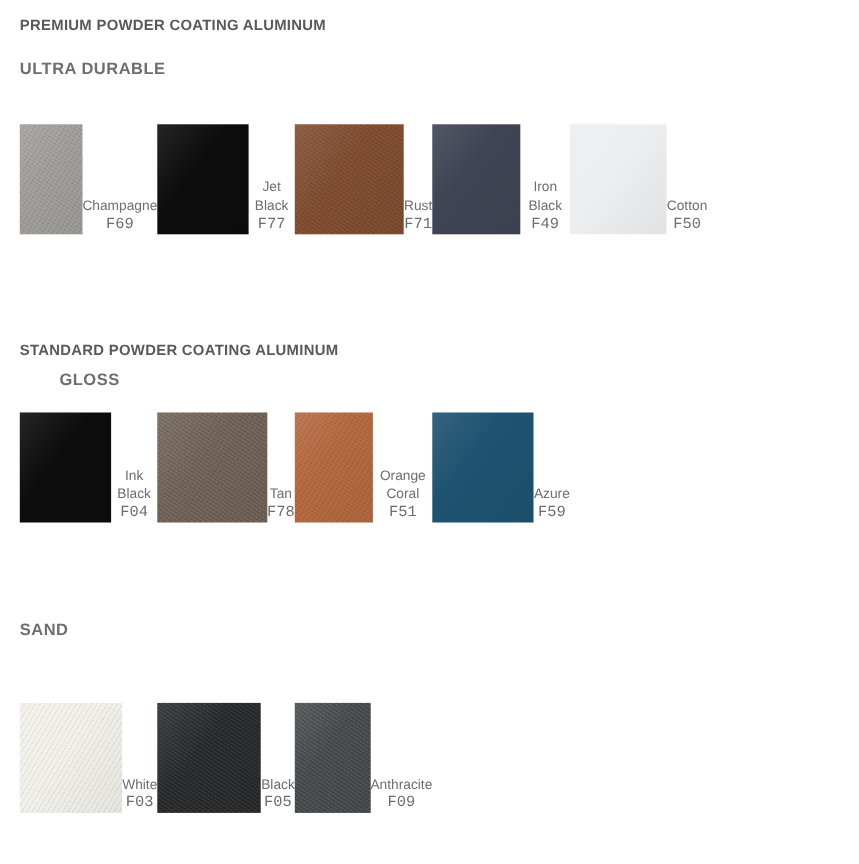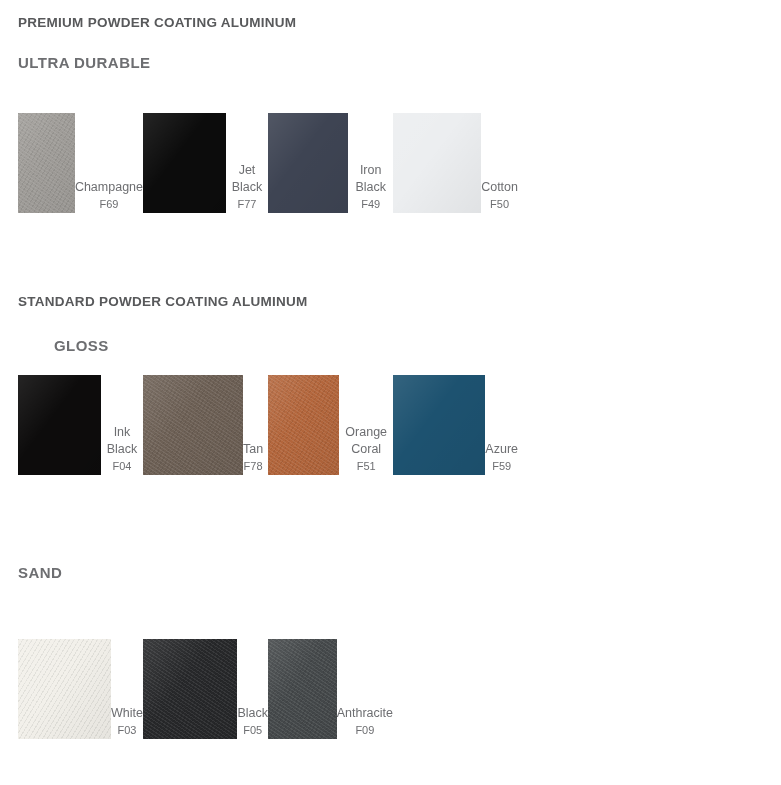"Rust" div.swatch-cell { html: none -> <div> <div></div> <div>Rust<span>F71</span></div> </div> }
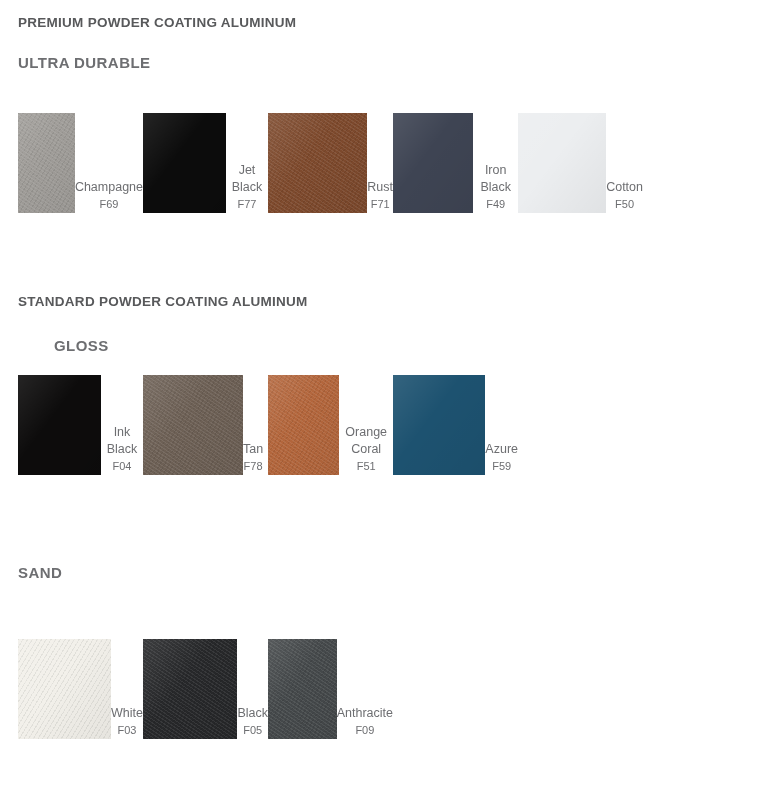"F69" .chip-code { font-family: none -> Liberation Mono, monospace; font-size: 11px -> 14px }
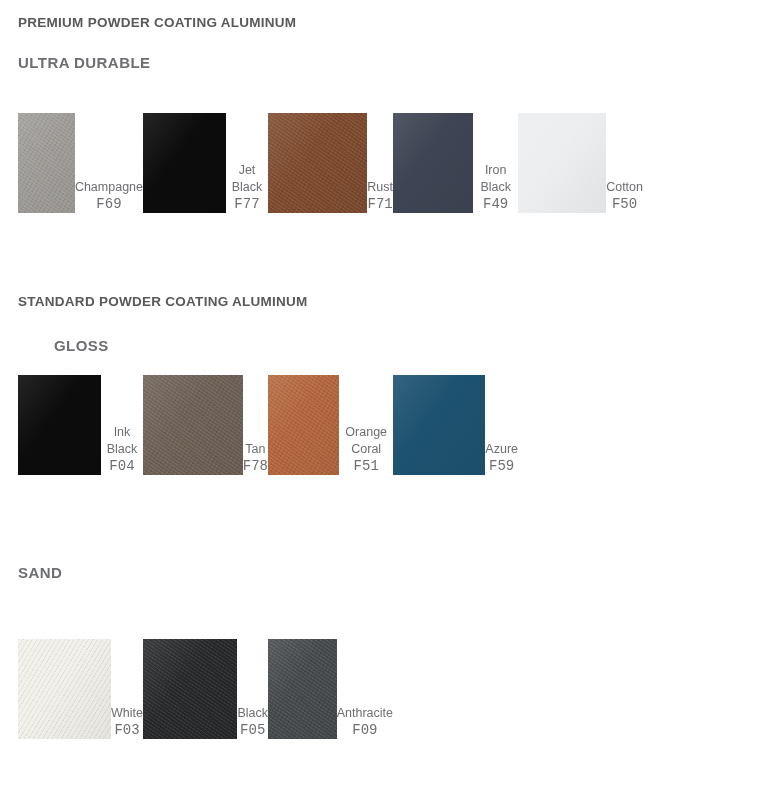"STANDARD POWDER COATING ALUMINUM" .sec2-title { top: 294px -> 311px }
